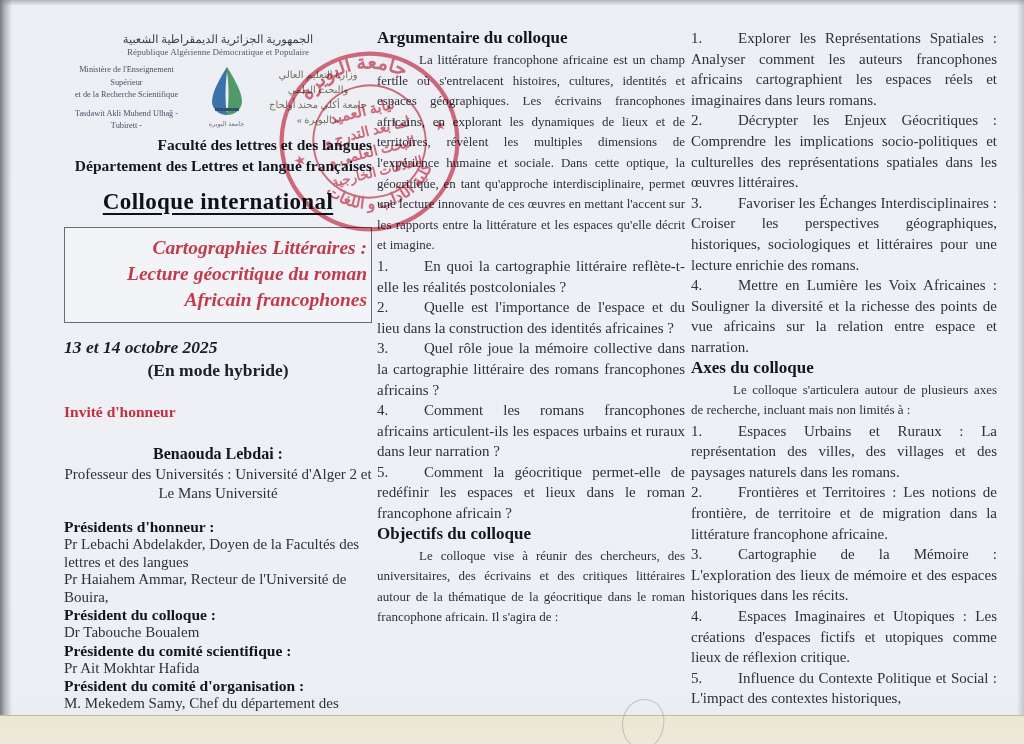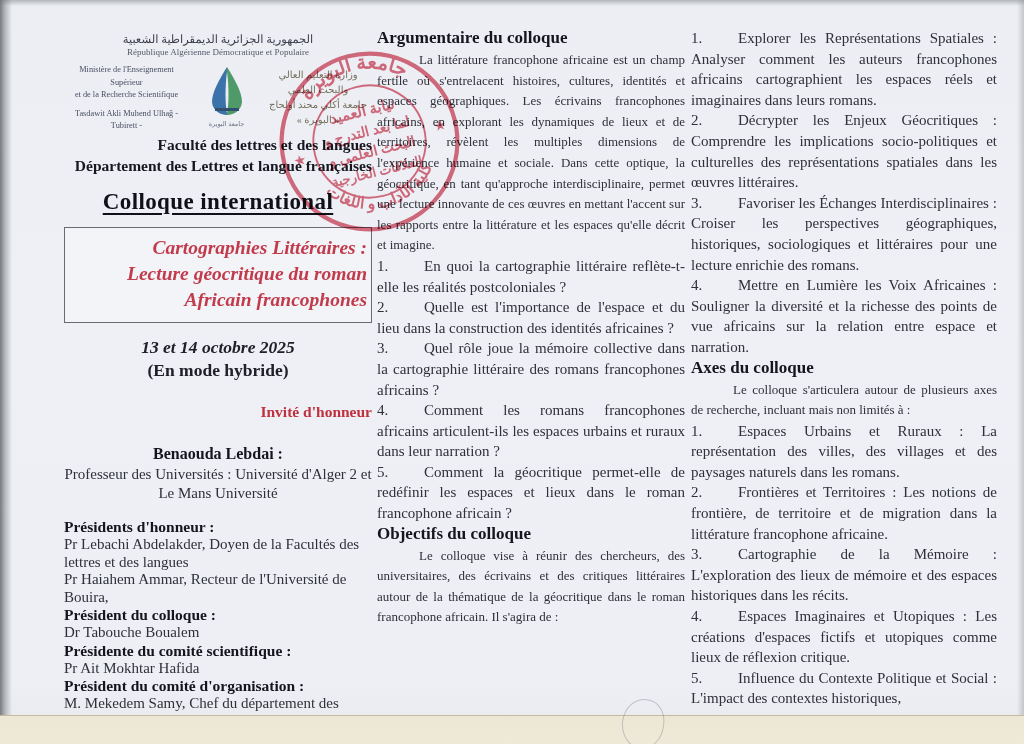"13 et 14 octobre 2025" .date-line { text-align: center -> left }
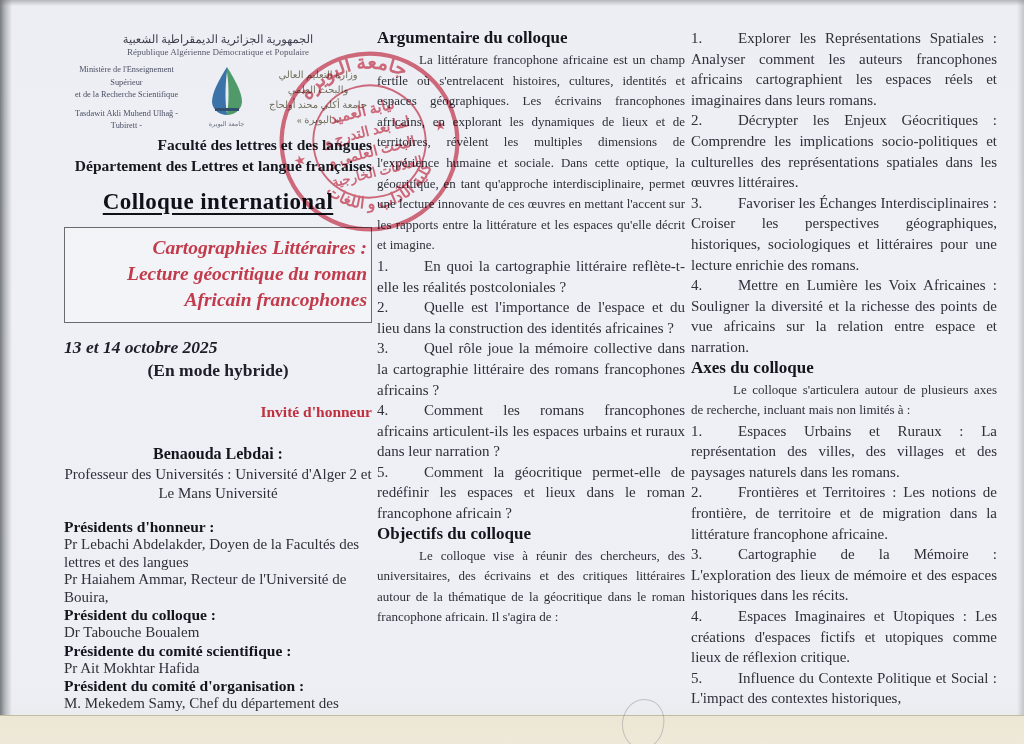"Invité d'honneur" .guest-head { text-align: right -> left }
